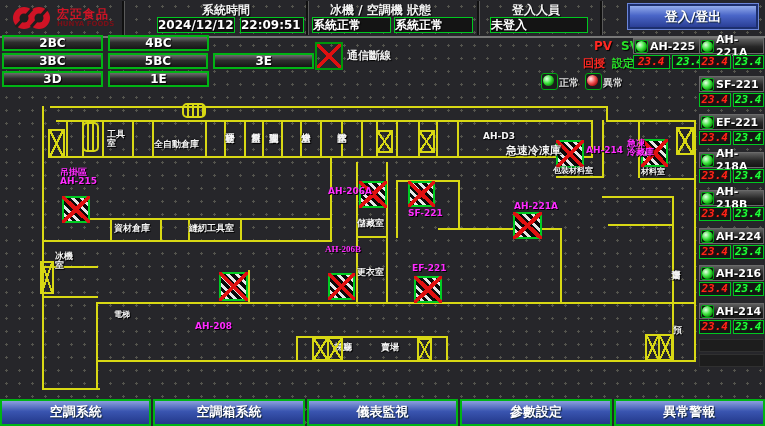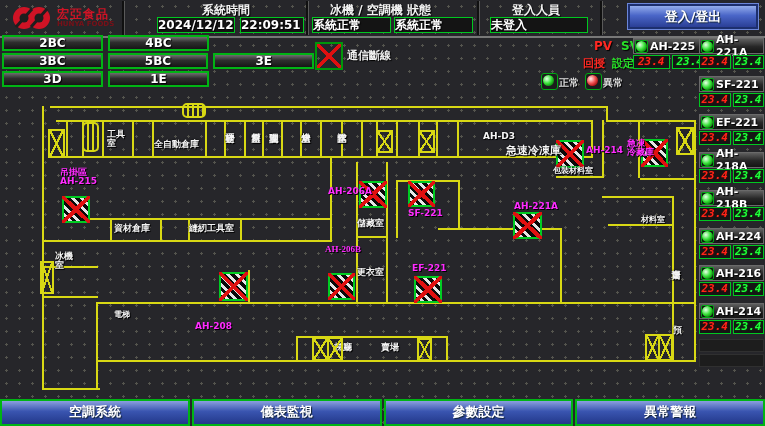"材料室" div.rlabel { margin-top: 48px -> none }
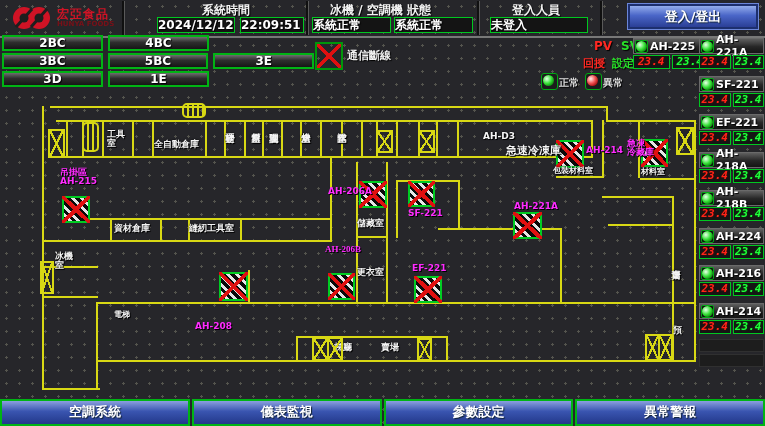"空調箱系統" div.navbtn { html: none -> <div>空調箱系統</div> }
